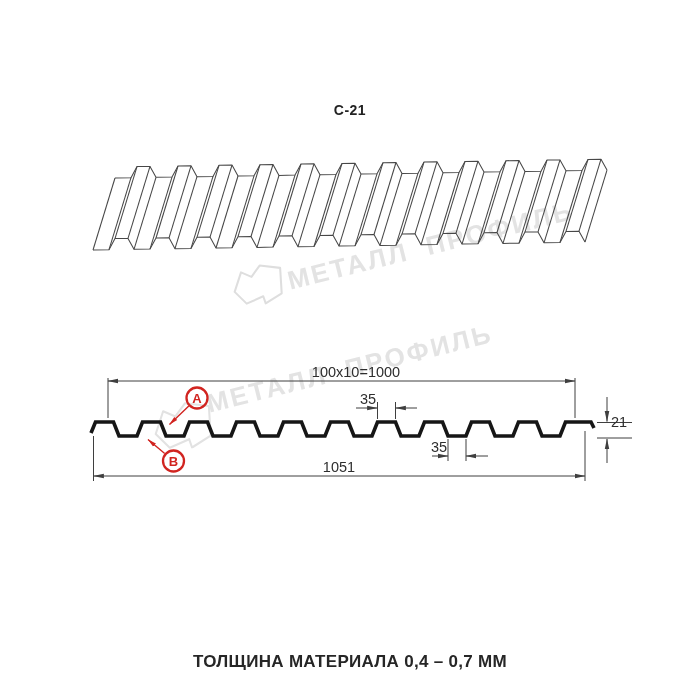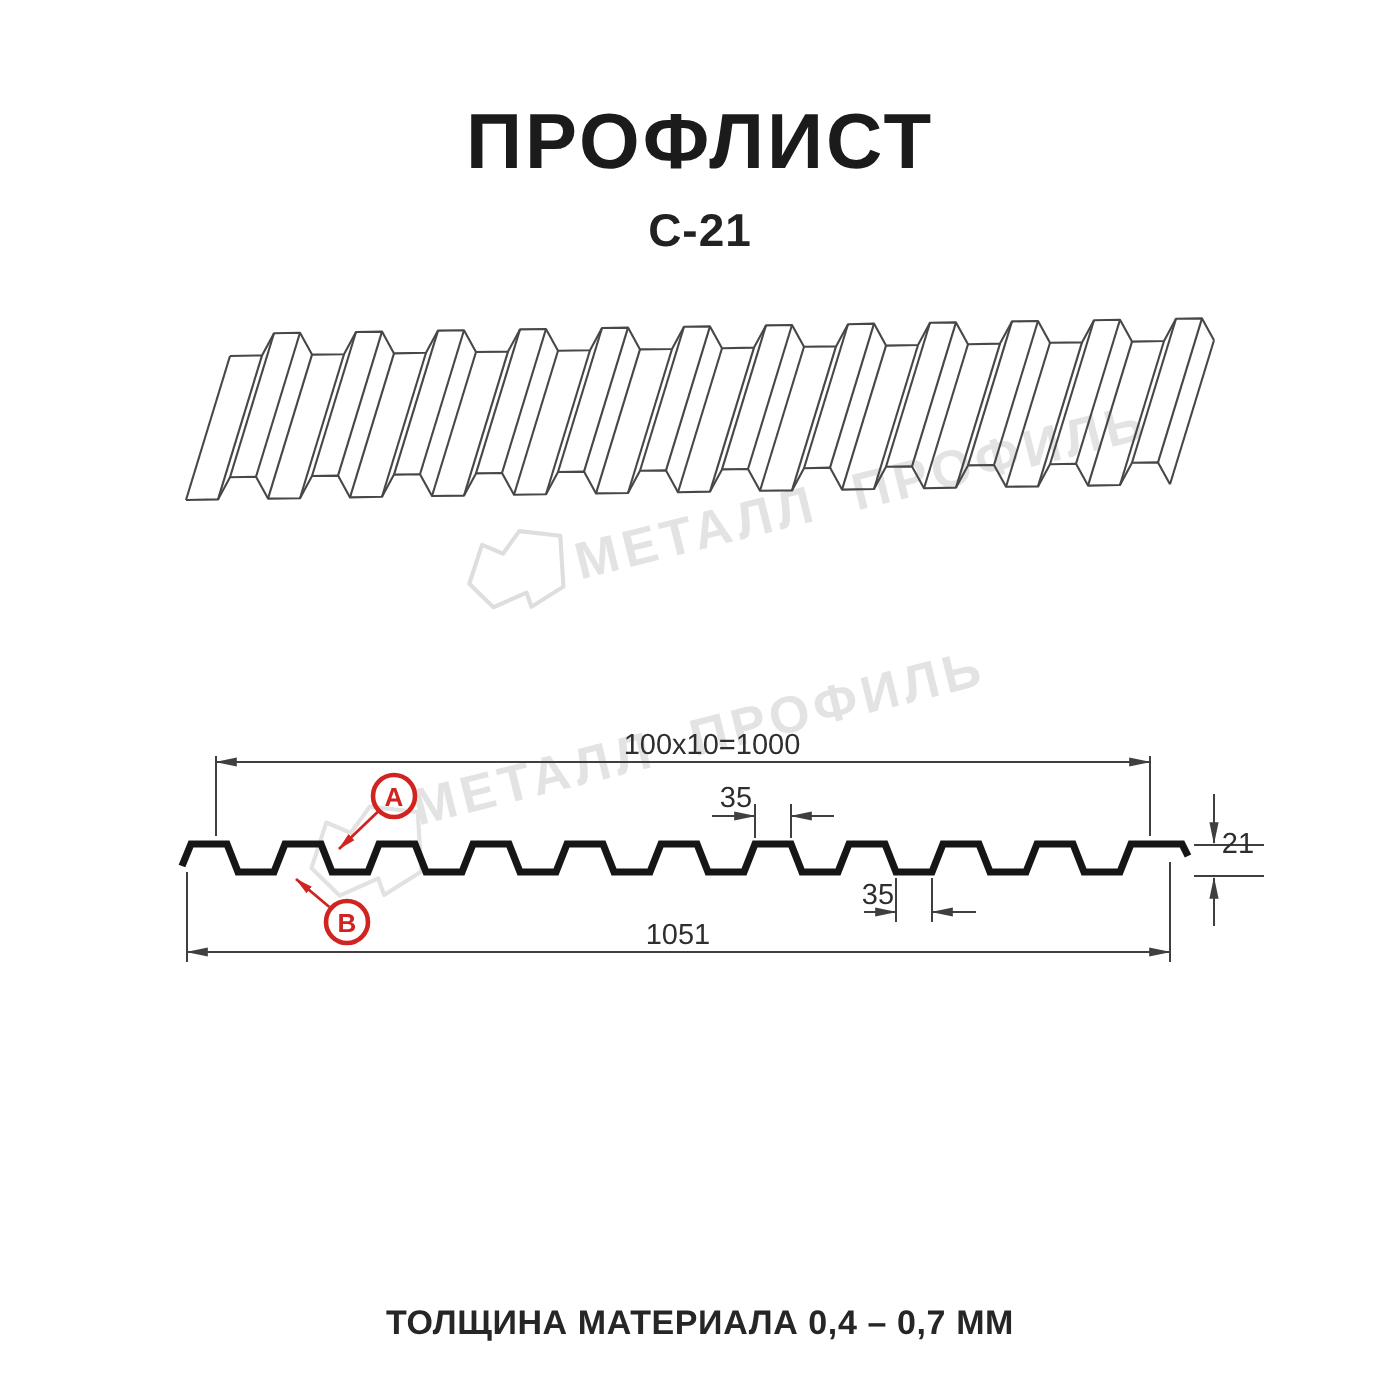"ПРОФЛИСТ" div.title { html: <div>ПРОФЛИСТ</div> -> none }
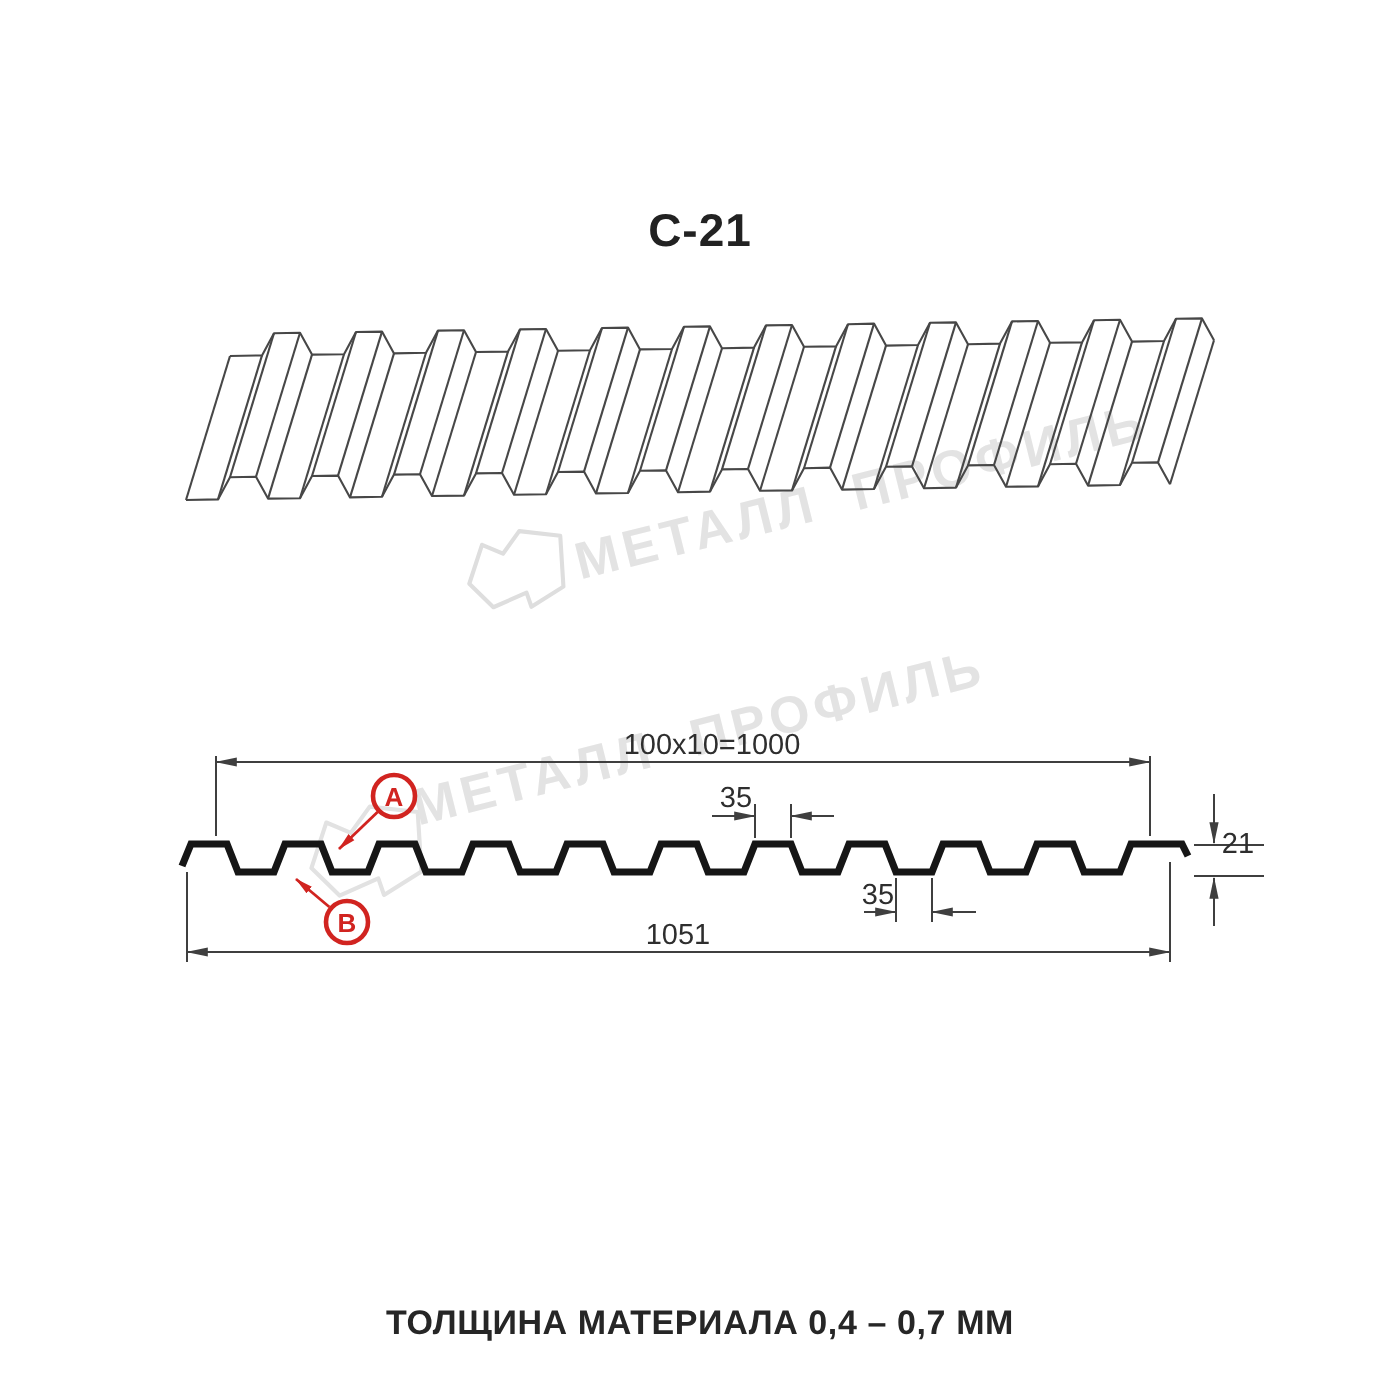"С-21" .subtitle { font-size: 23px -> 14px }
